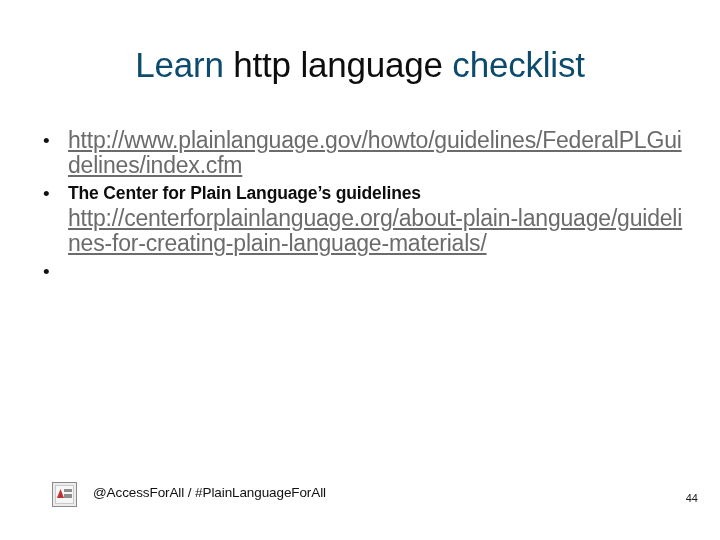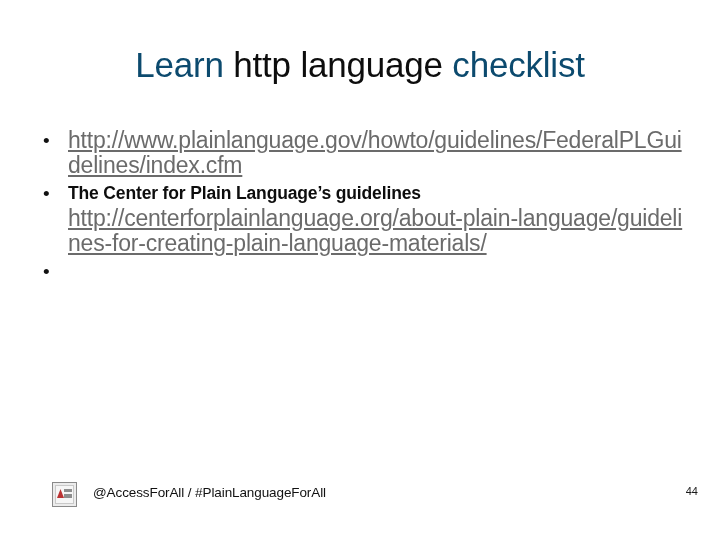"44" .footer-page { top: 5px -> 12px }
